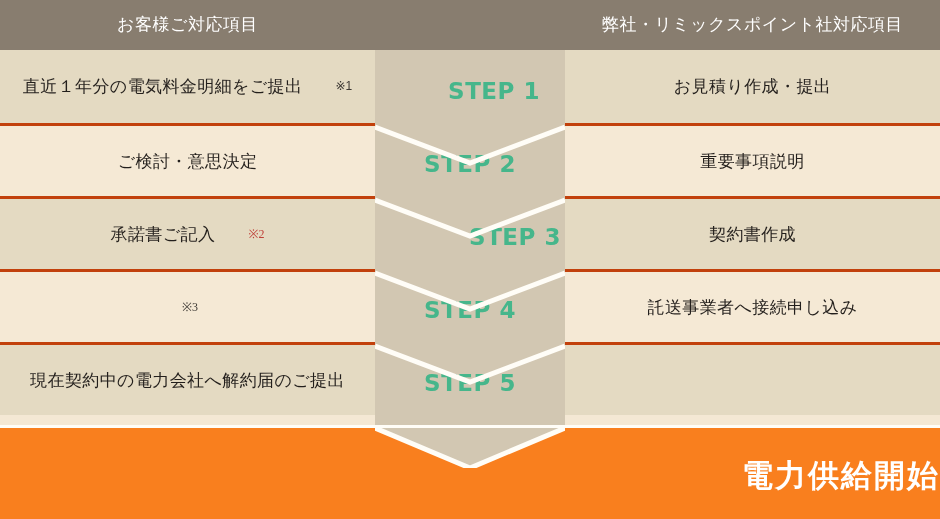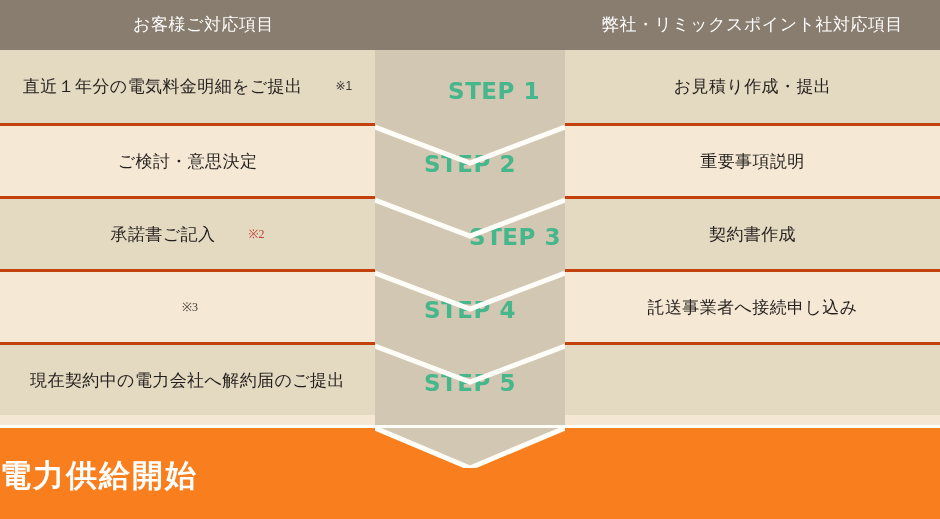"お客様ご対応項目" .header .h-left { padding-left: 16px -> none }
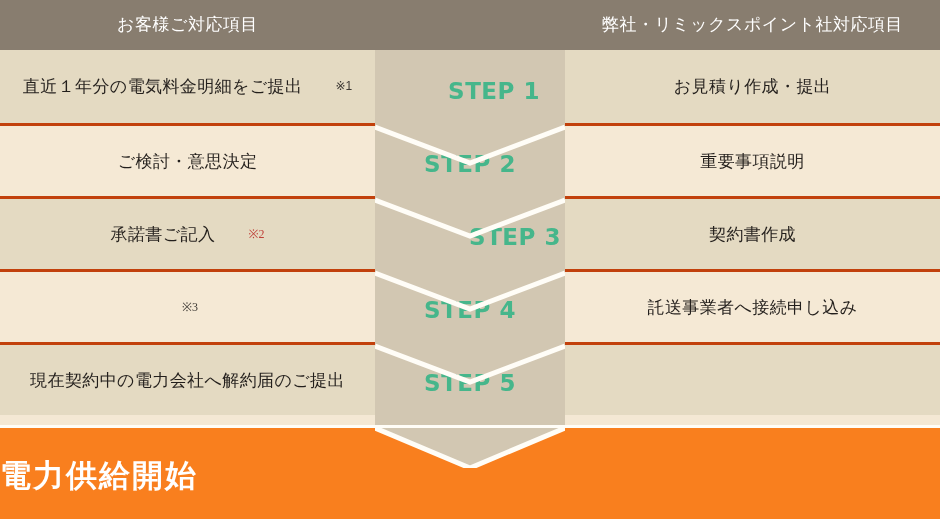"電力供給開始" .banner-text { text-align: left -> right }
